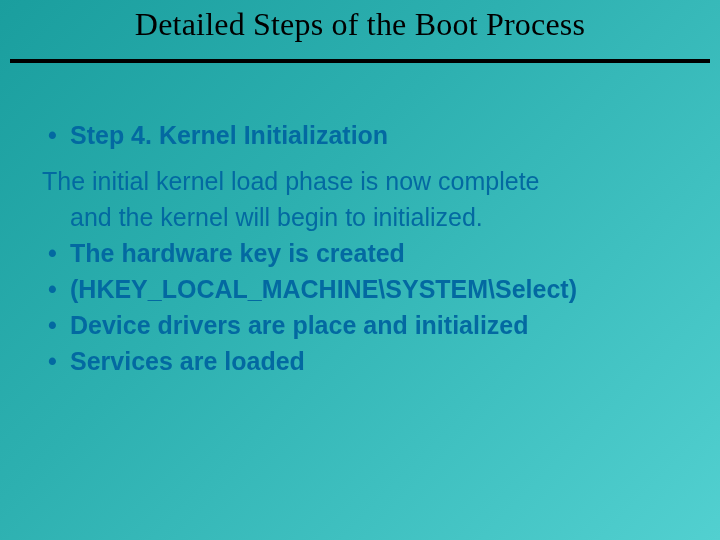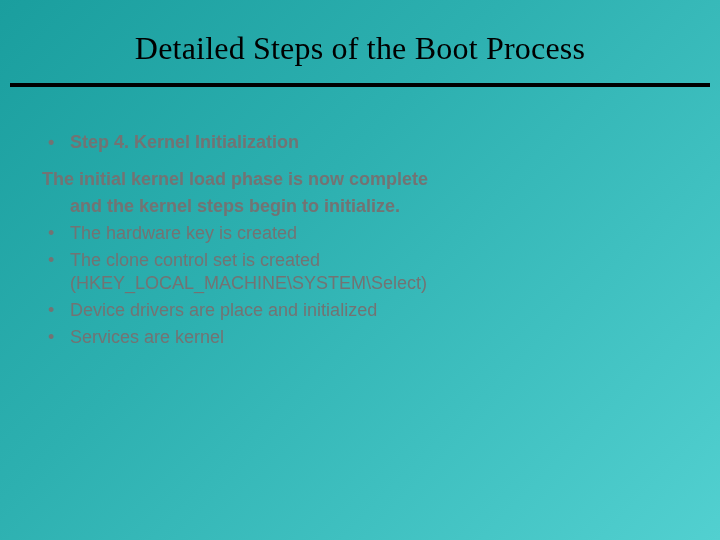"Detailed Steps of the Boot" .title { padding-top: 30px -> 6px }
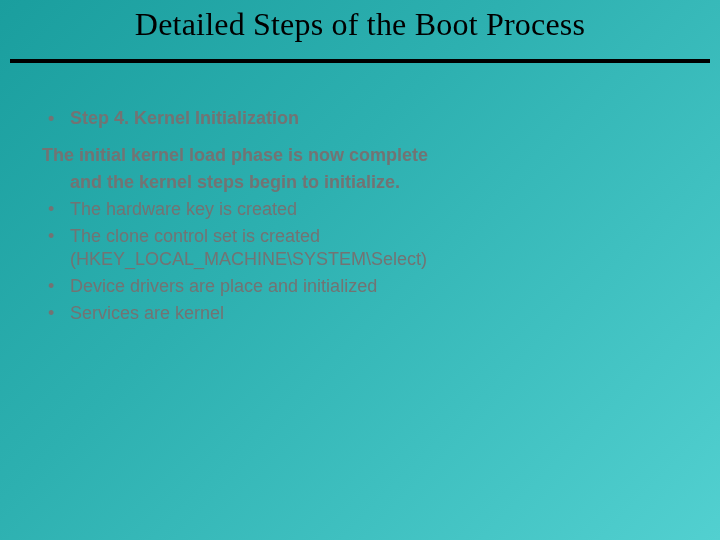"Step 4. Kernel Initialization" .content { color: #737373 -> #0369a1; font-size: 18px -> 25px; padding: 44px 42px 0 42px -> 56px 42px 0 42px }
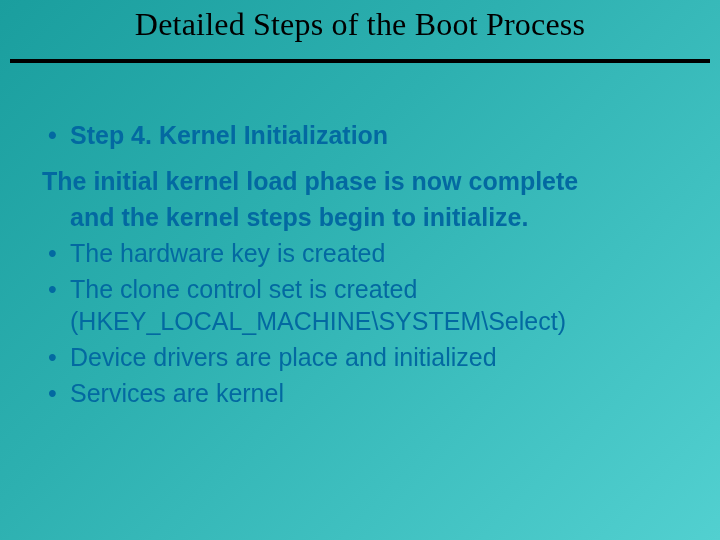"The initial kernel load phase" .para { font-weight: bold -> none }
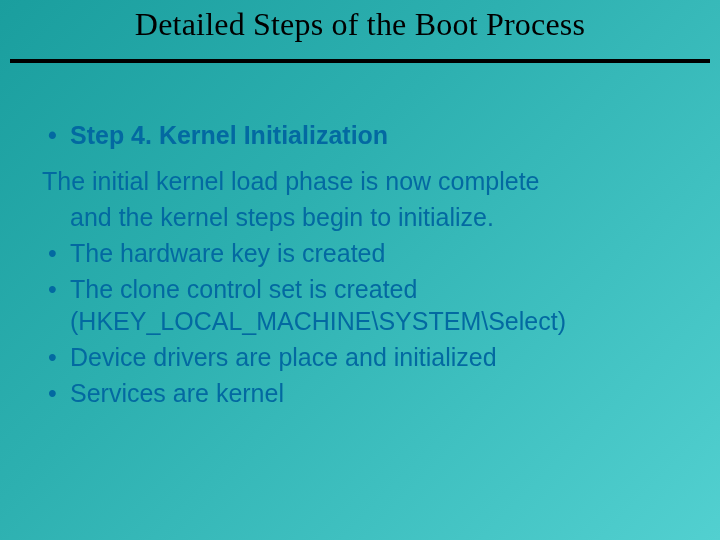"and the kernel steps begin" p.para { text: steps begin to initialize -> will begin to initialized }
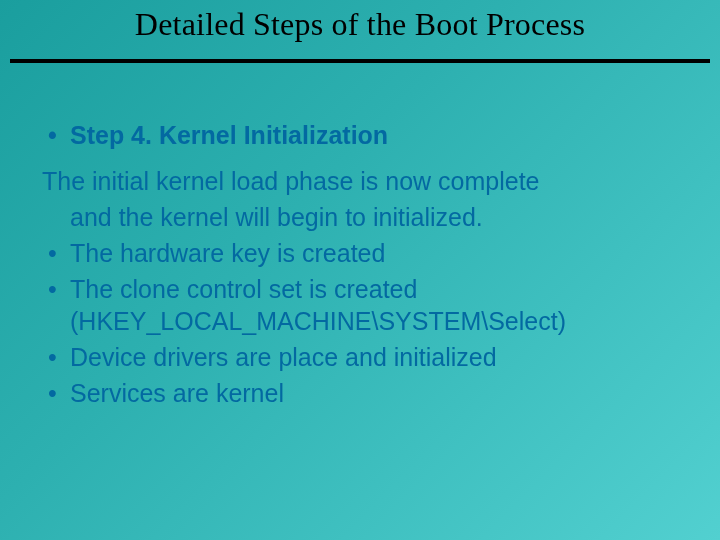"The hardware key is created" ul.bullets { font-weight: none -> bold }
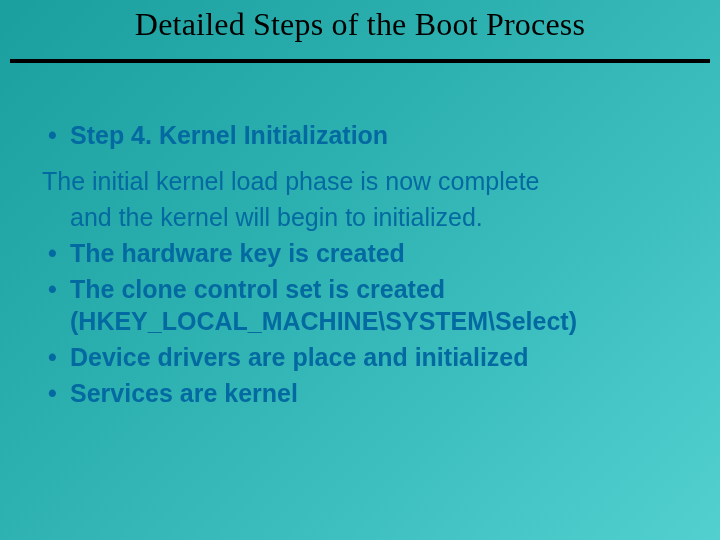"The clone control set is" span { html: <span>The clone control set is created</span> -> none }
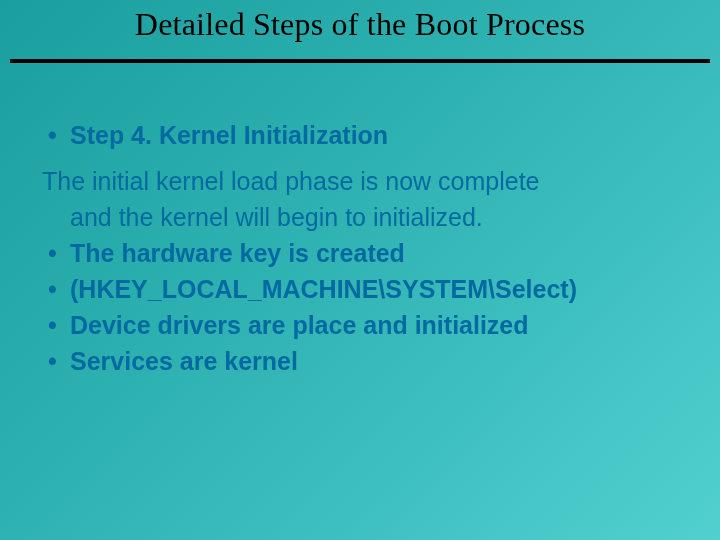"Services are kernel" span { text: kernel -> loaded }
